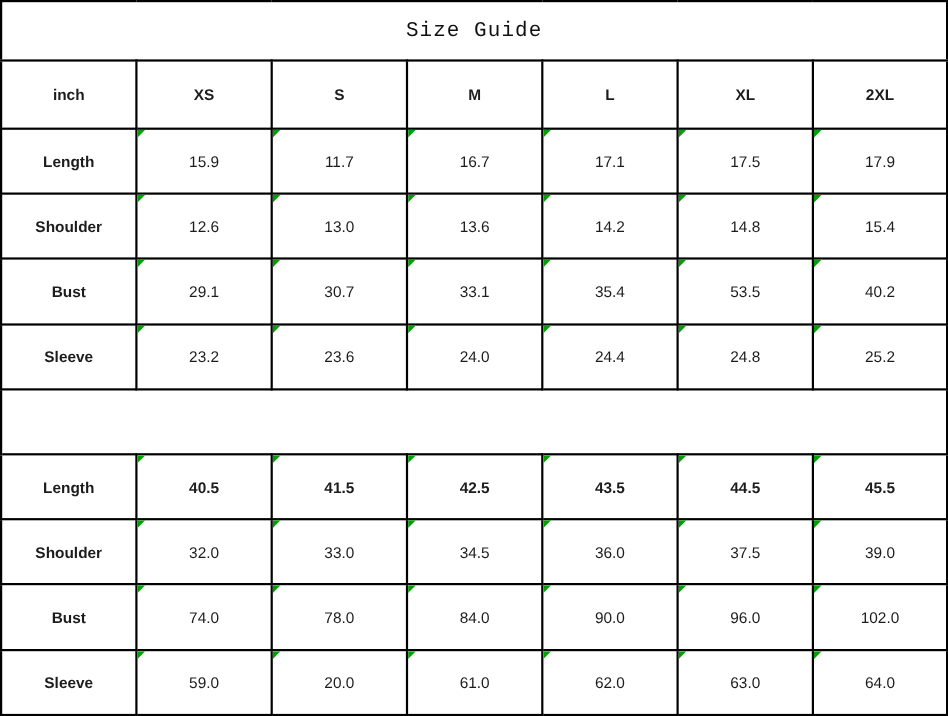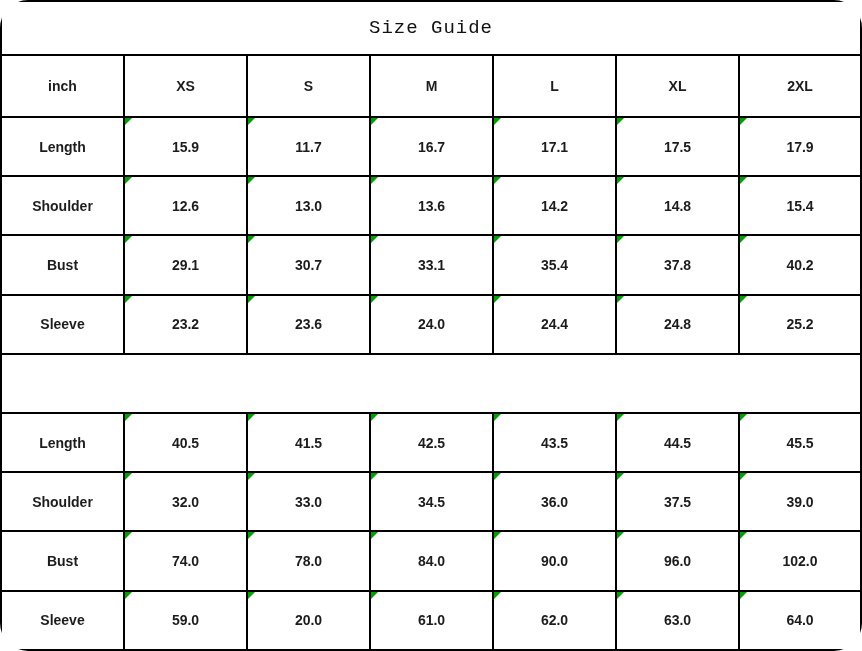"Size Guide" .page { border-radius: 28px -> none }
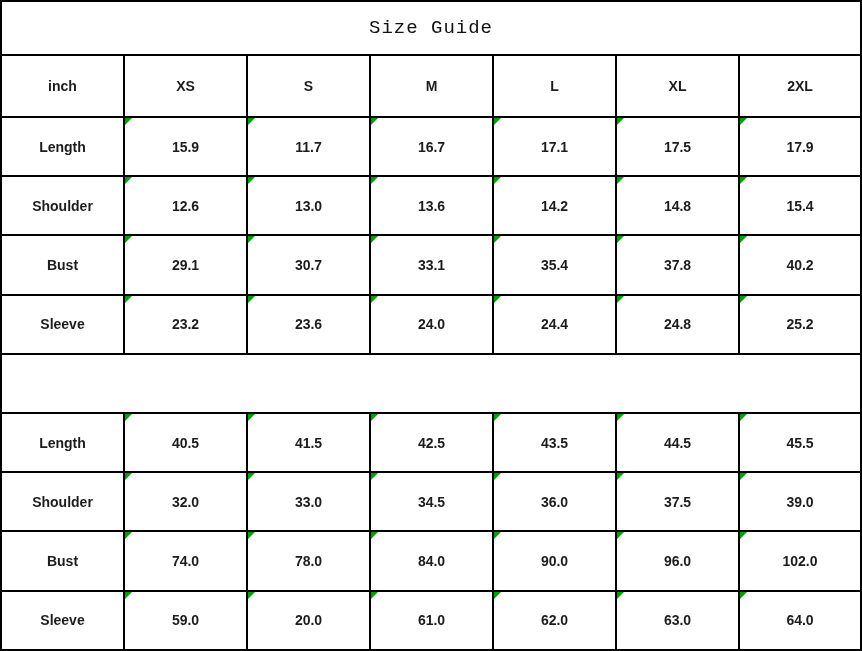"15.9" td.value-cell { font-weight: bold -> normal }
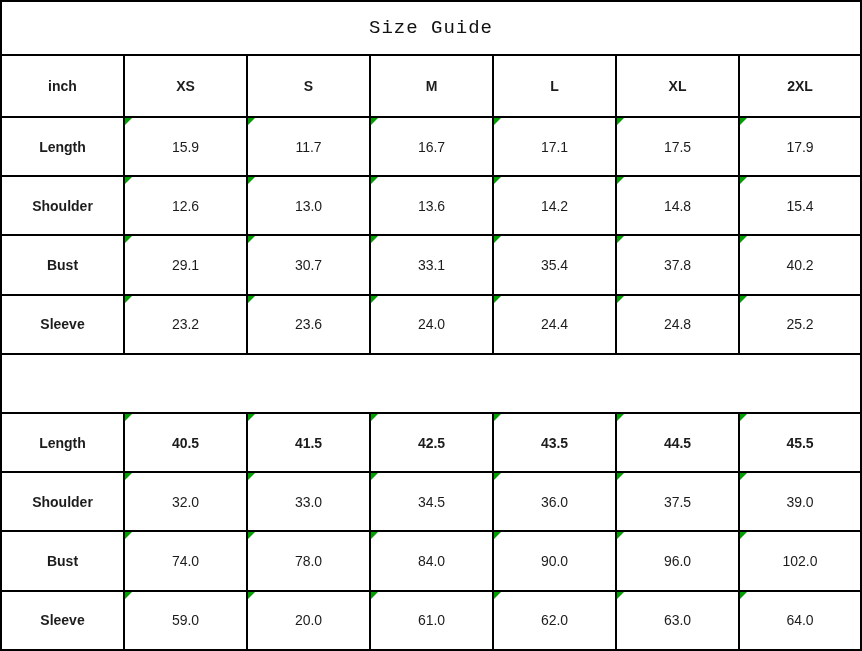"37.8" td.value-cell { text: 37.8 -> 53.5 }
